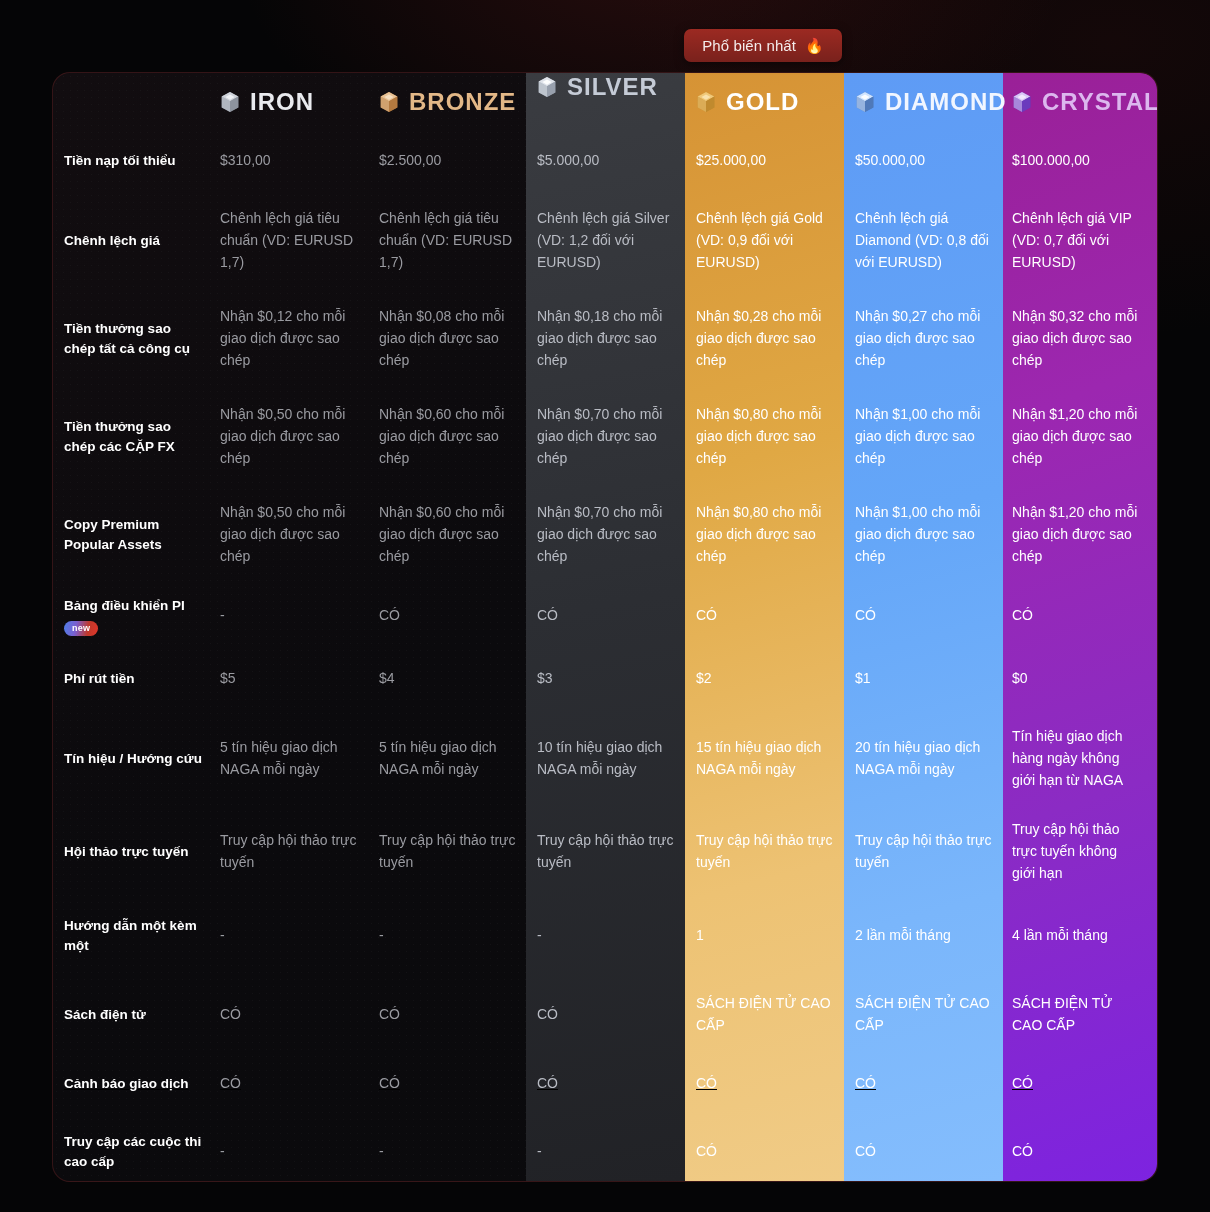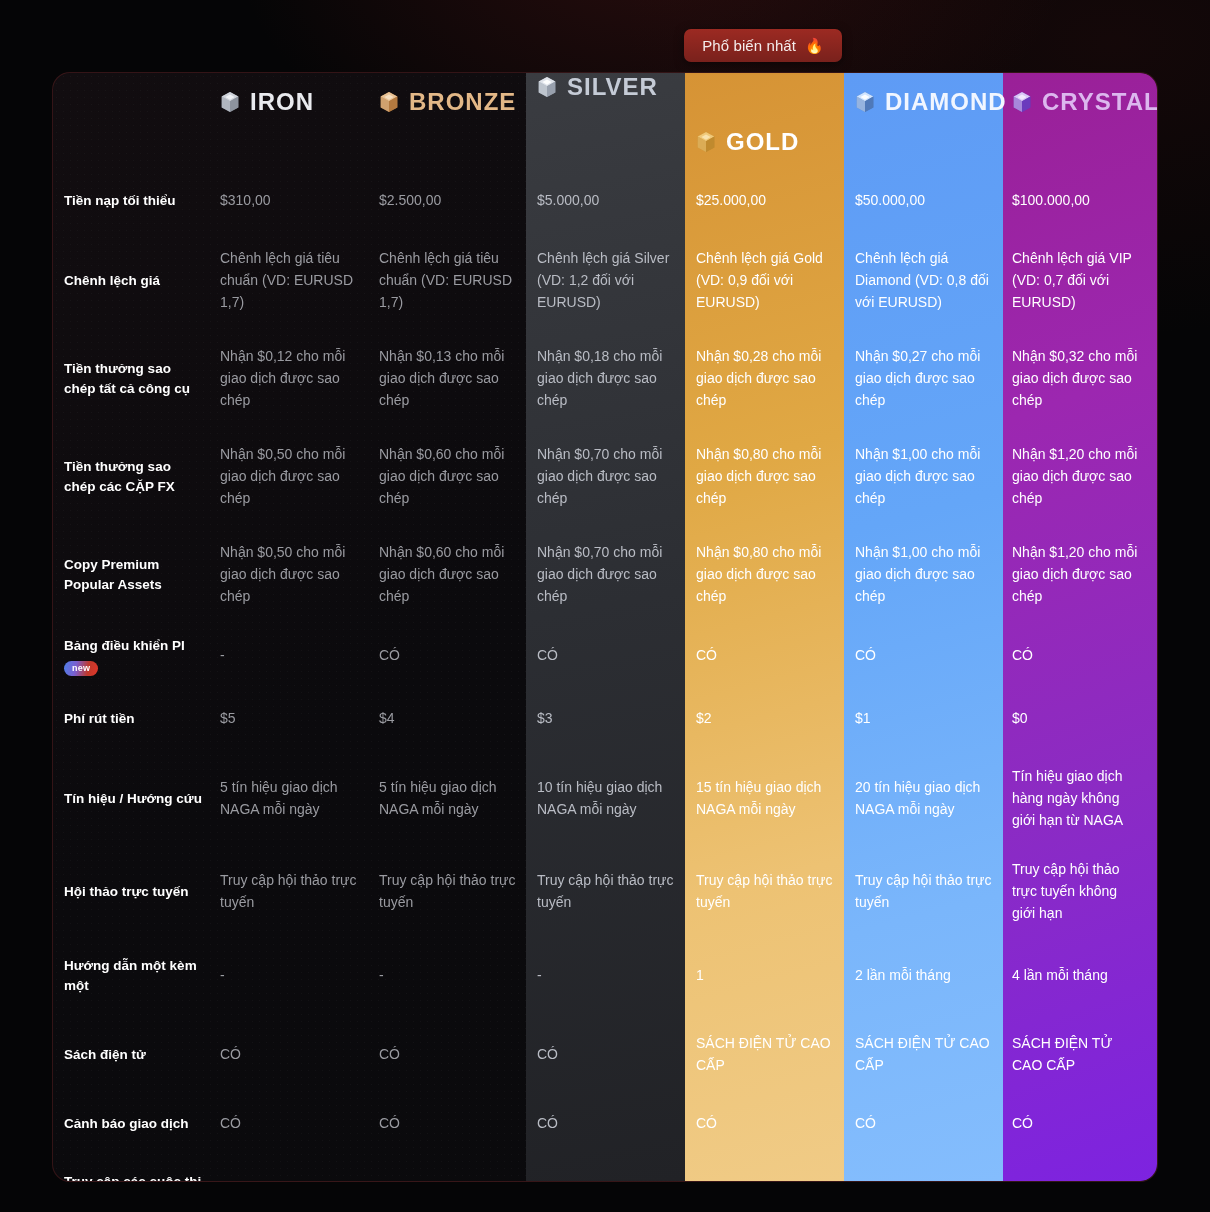"GOLD" div.cell { margin-top: 40px -> none }
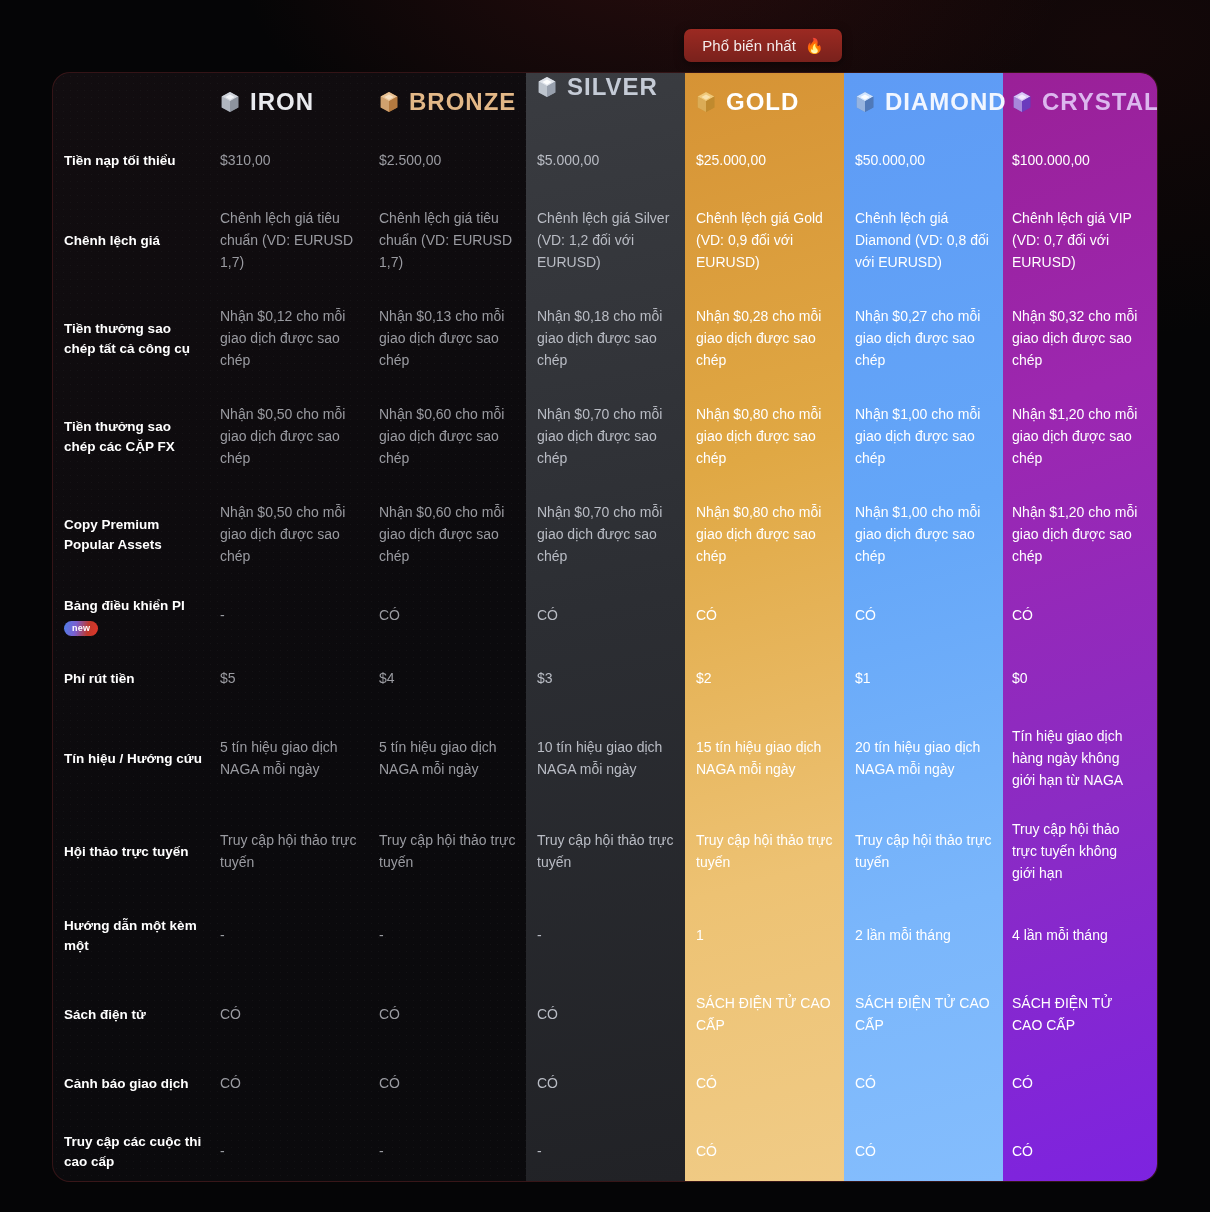"Nhận $0,13 cho mỗi giao" span.val { text: $0,13 -> $0,08 }
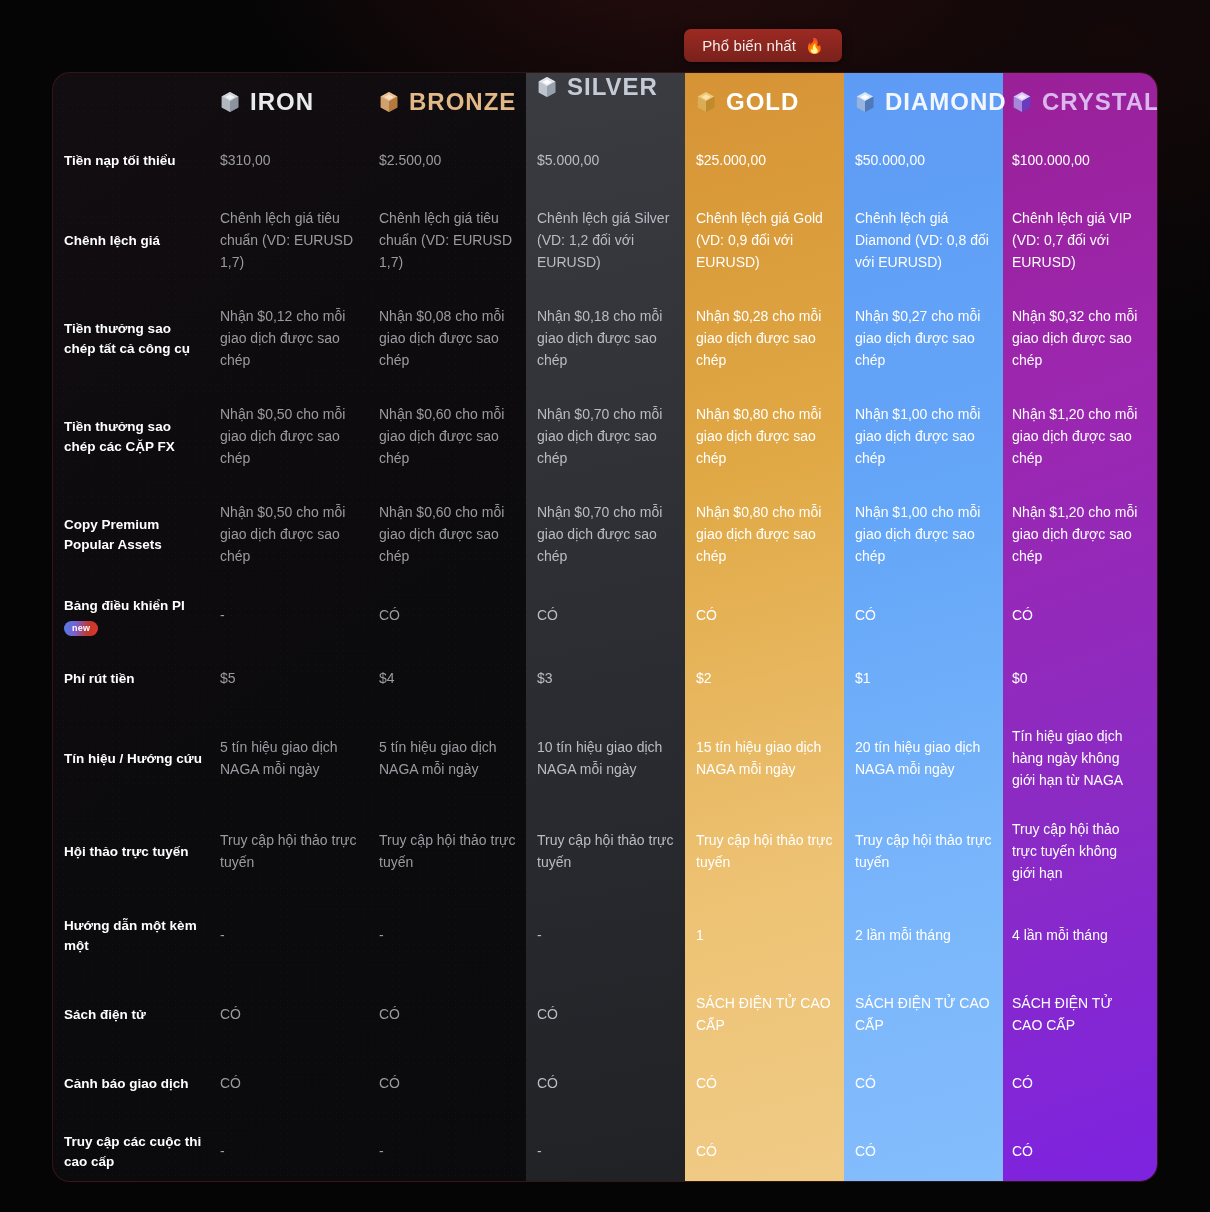"Cảnh báo giao dịch" .h-60 .cell { text-decoration: none -> underline }
